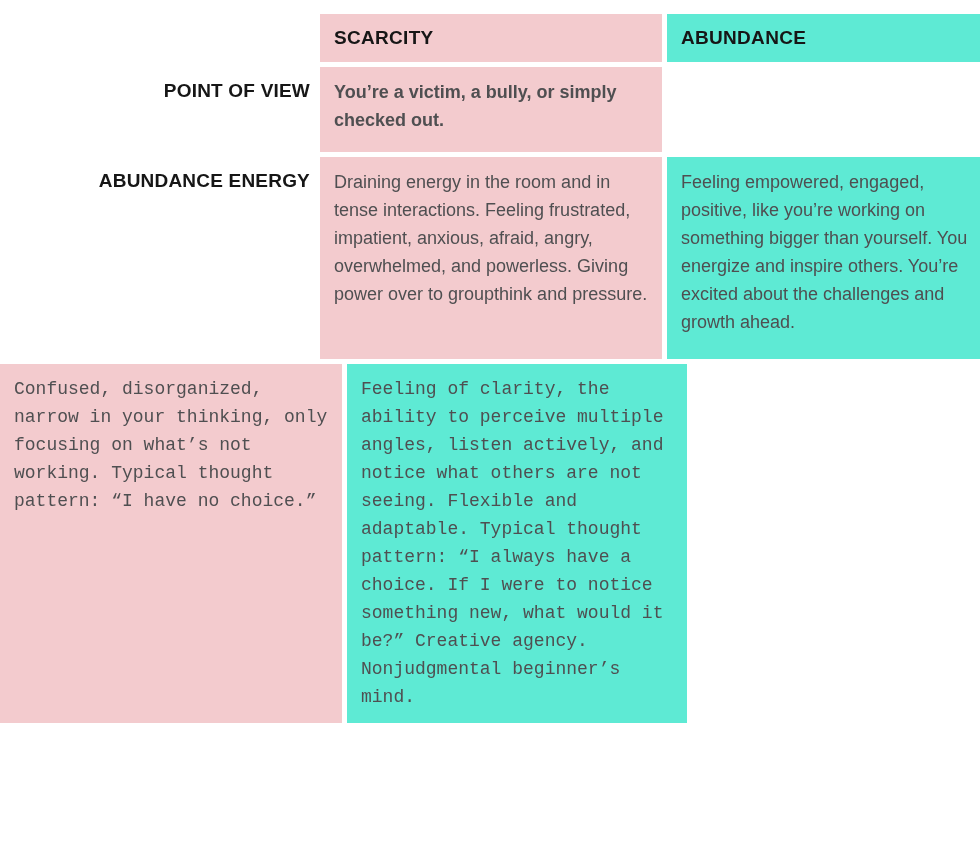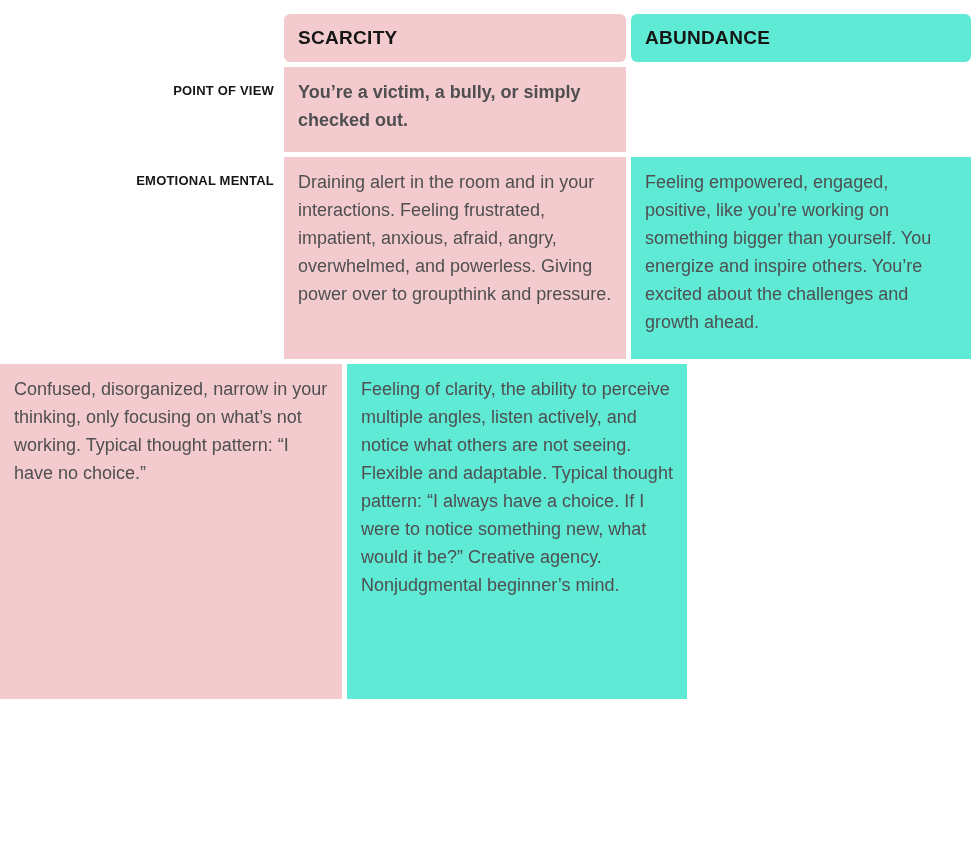"SCARCITY" .hdr-row .cell { border-radius: 6px -> none }
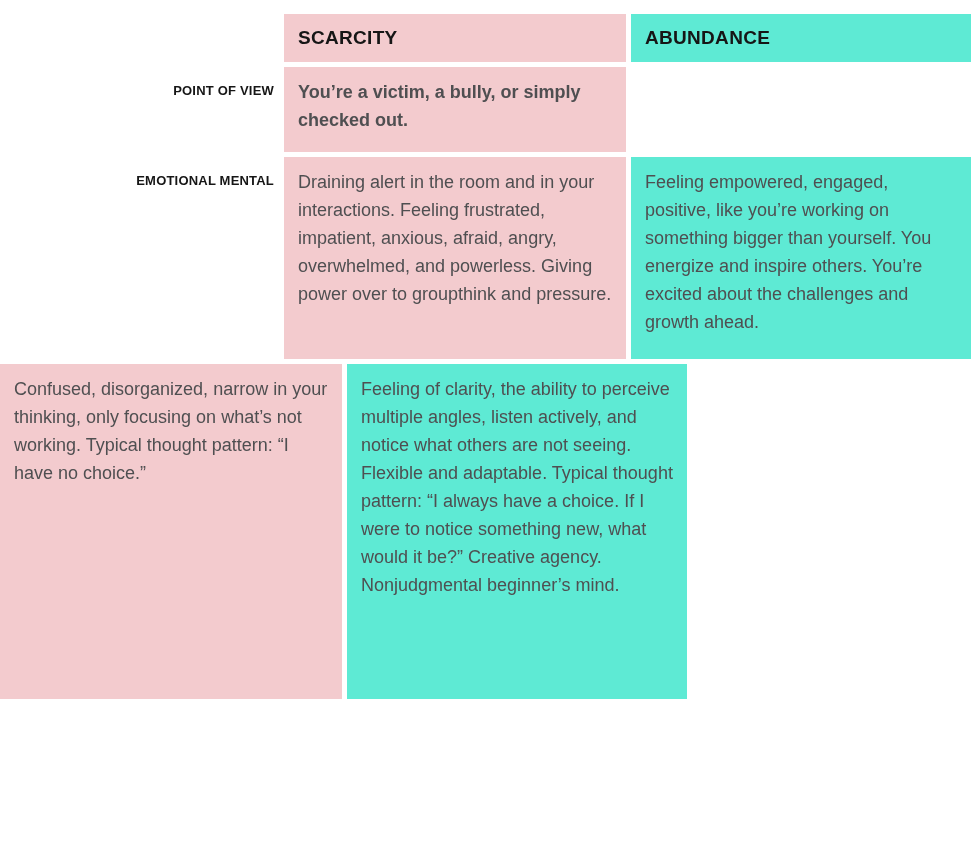"POINT OF VIEW" .label-cell { font-size: 13px -> 19px; width: 284px -> 320px }
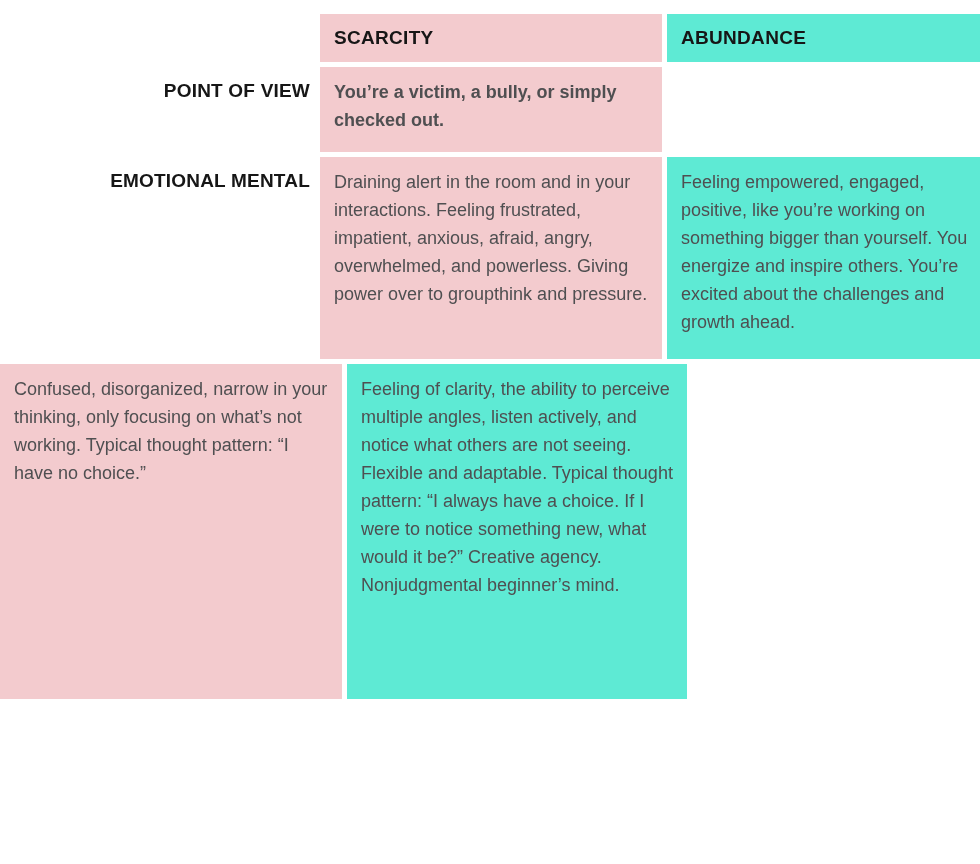"EMOTIONAL MENTAL" div.label-cell { text: EMOTIONAL MENTAL -> ABUNDANCE ENERGY }
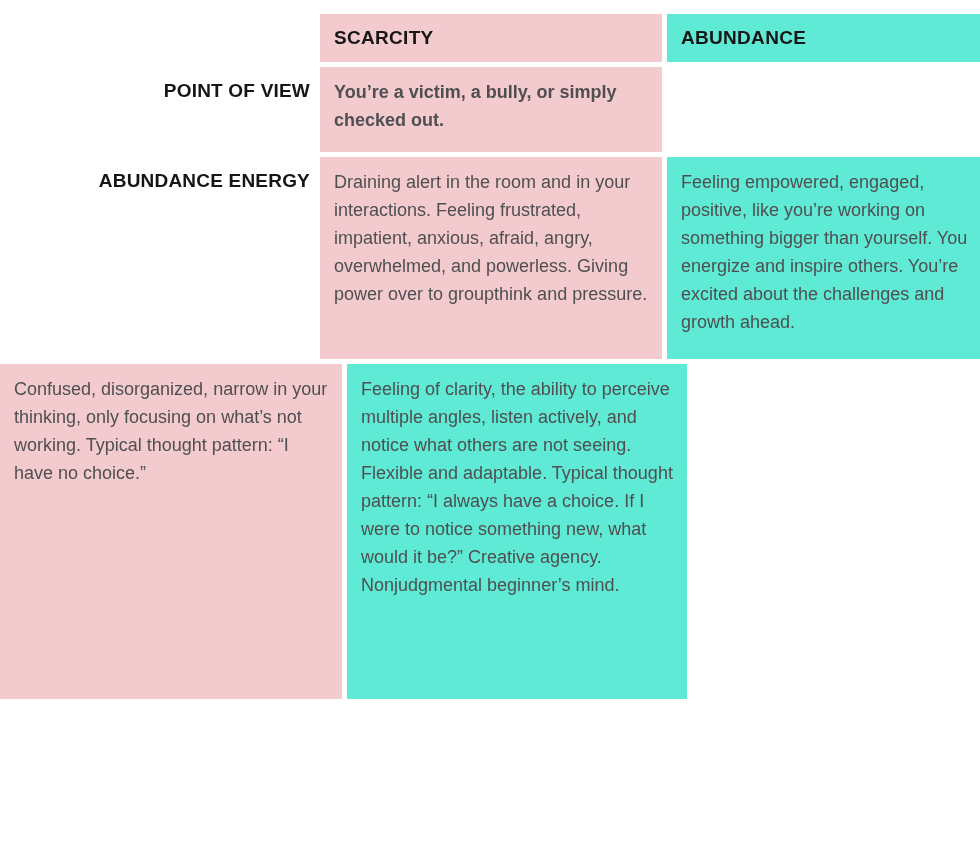"Draining alert in the room" div.cell { text: alert in the room and in your -> energy in the room and in tense }
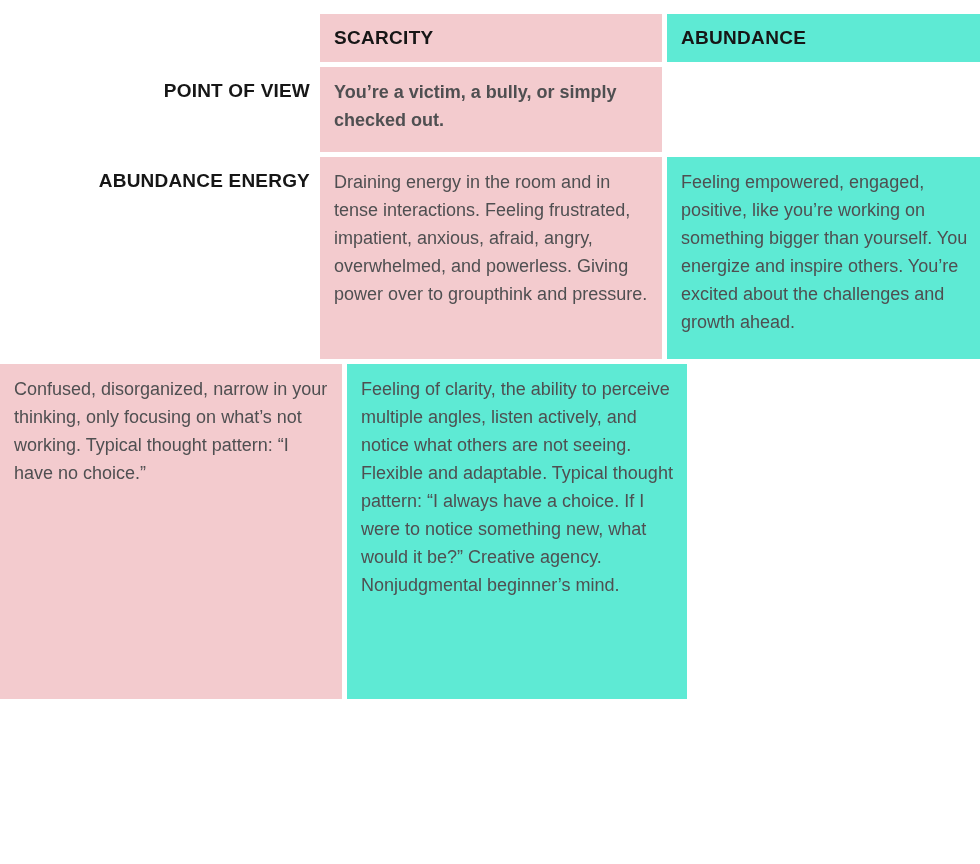"Confused, disorganized, narrow in your" .row-ment .cell { font-family: none -> Liberation Mono, monospace }
